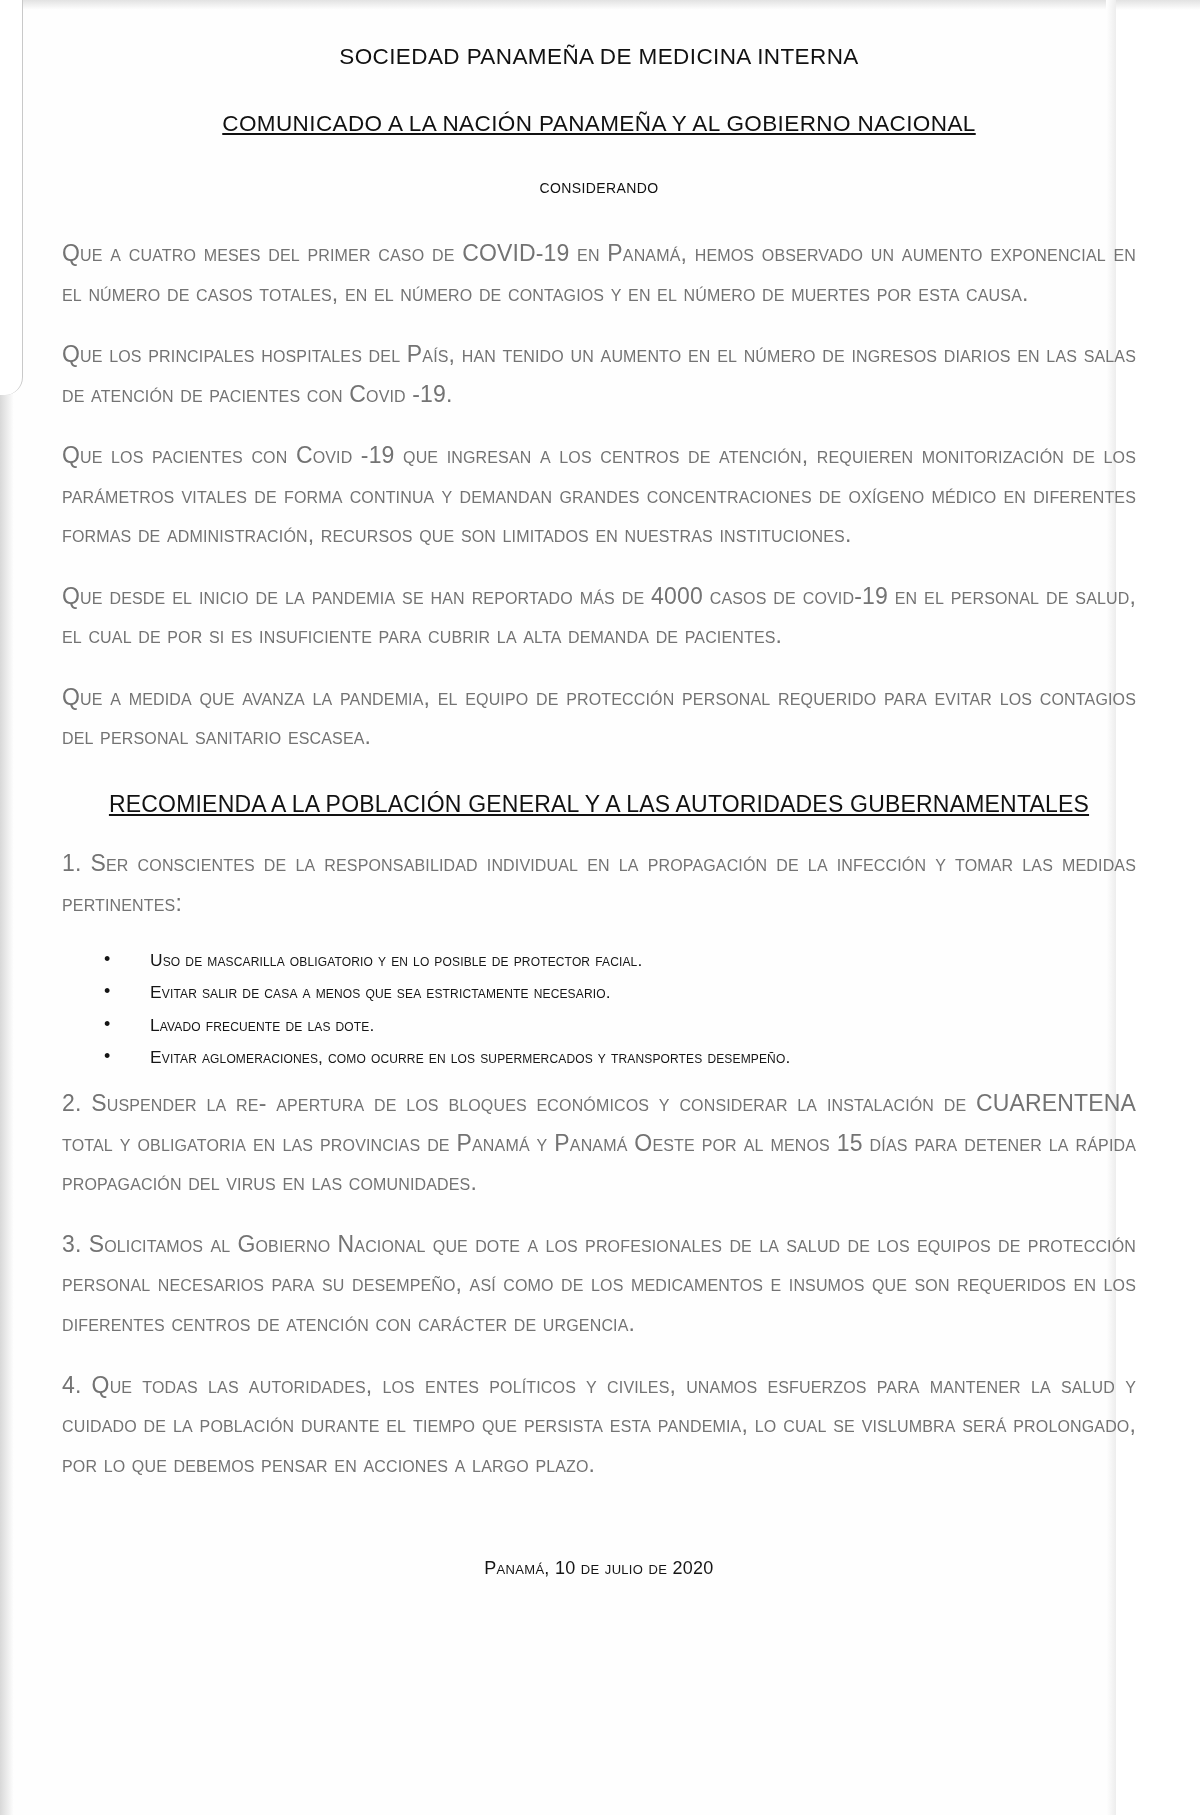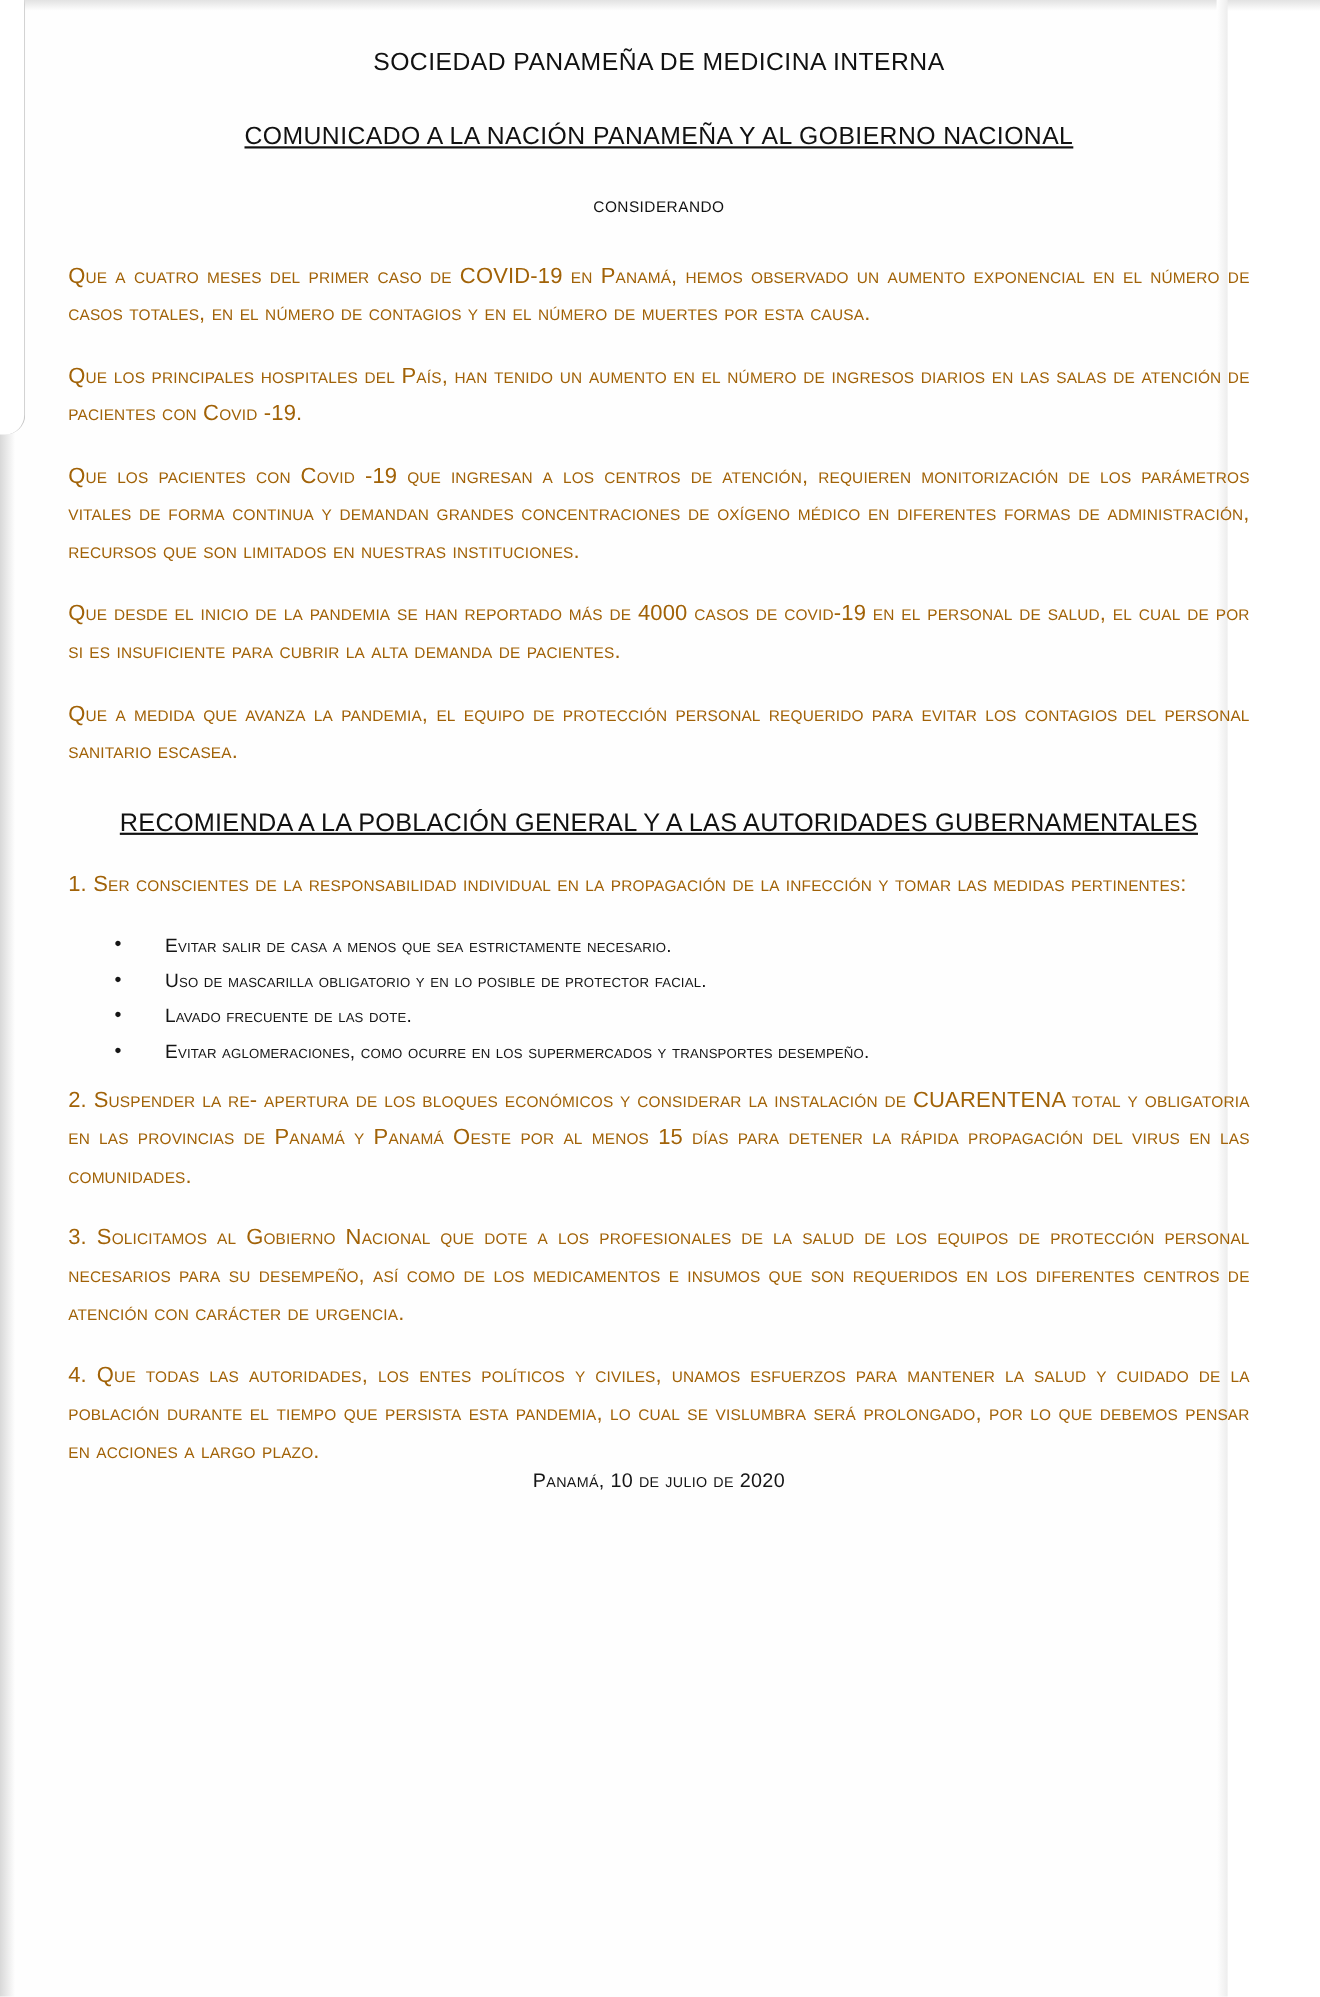"Que a cuatro meses del" p.body { color: #a16207 -> #737373; font-size: 20px -> 23px }
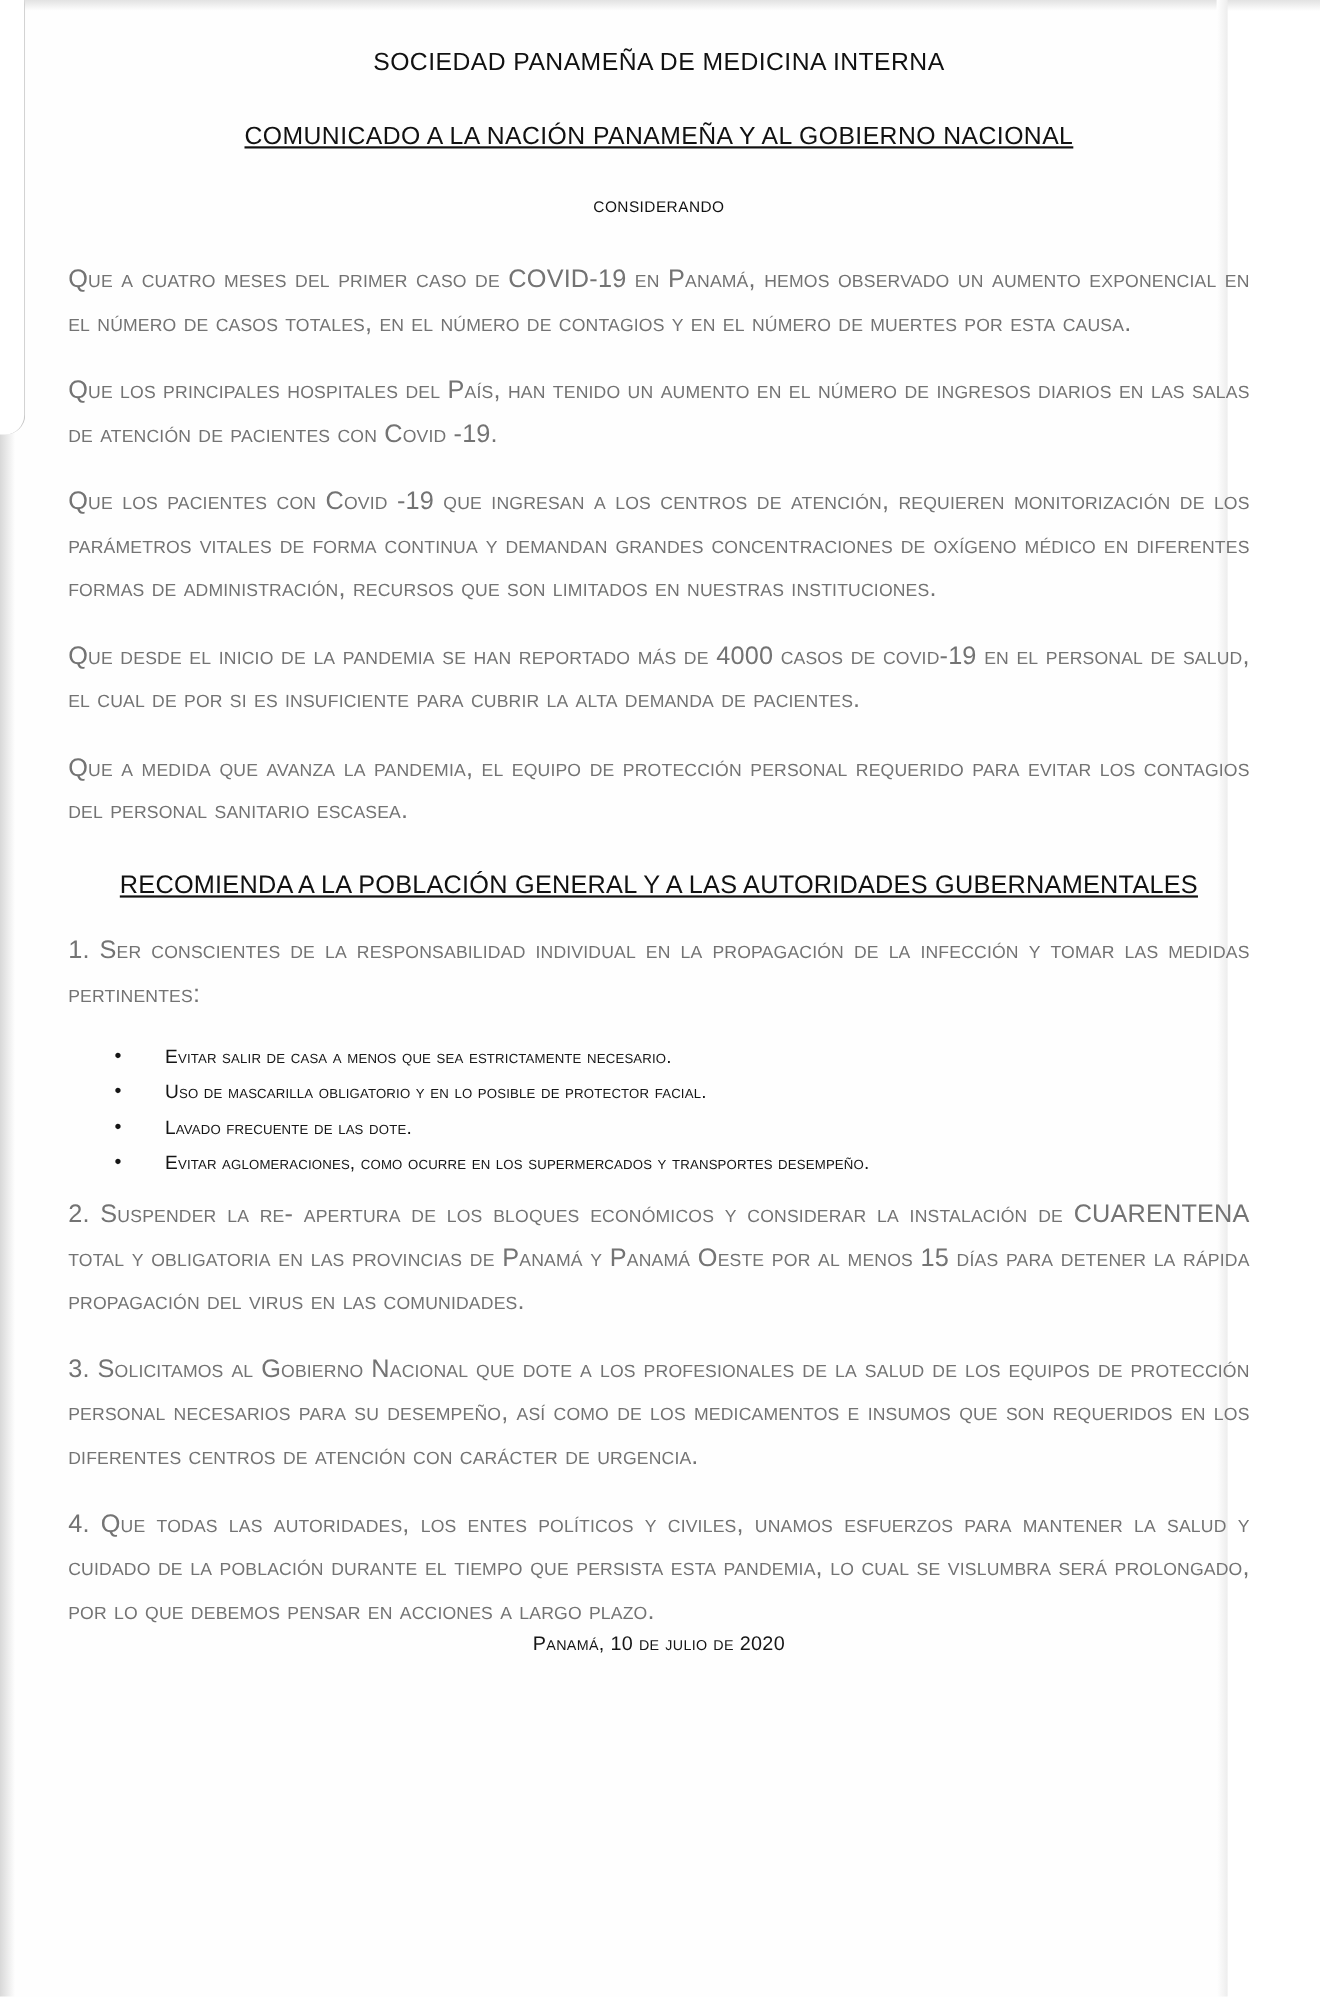"Evitar salir de casa a" li { order: before "Uso de mascarilla obligatorio y" -> after "Uso de mascarilla obligatorio y" }
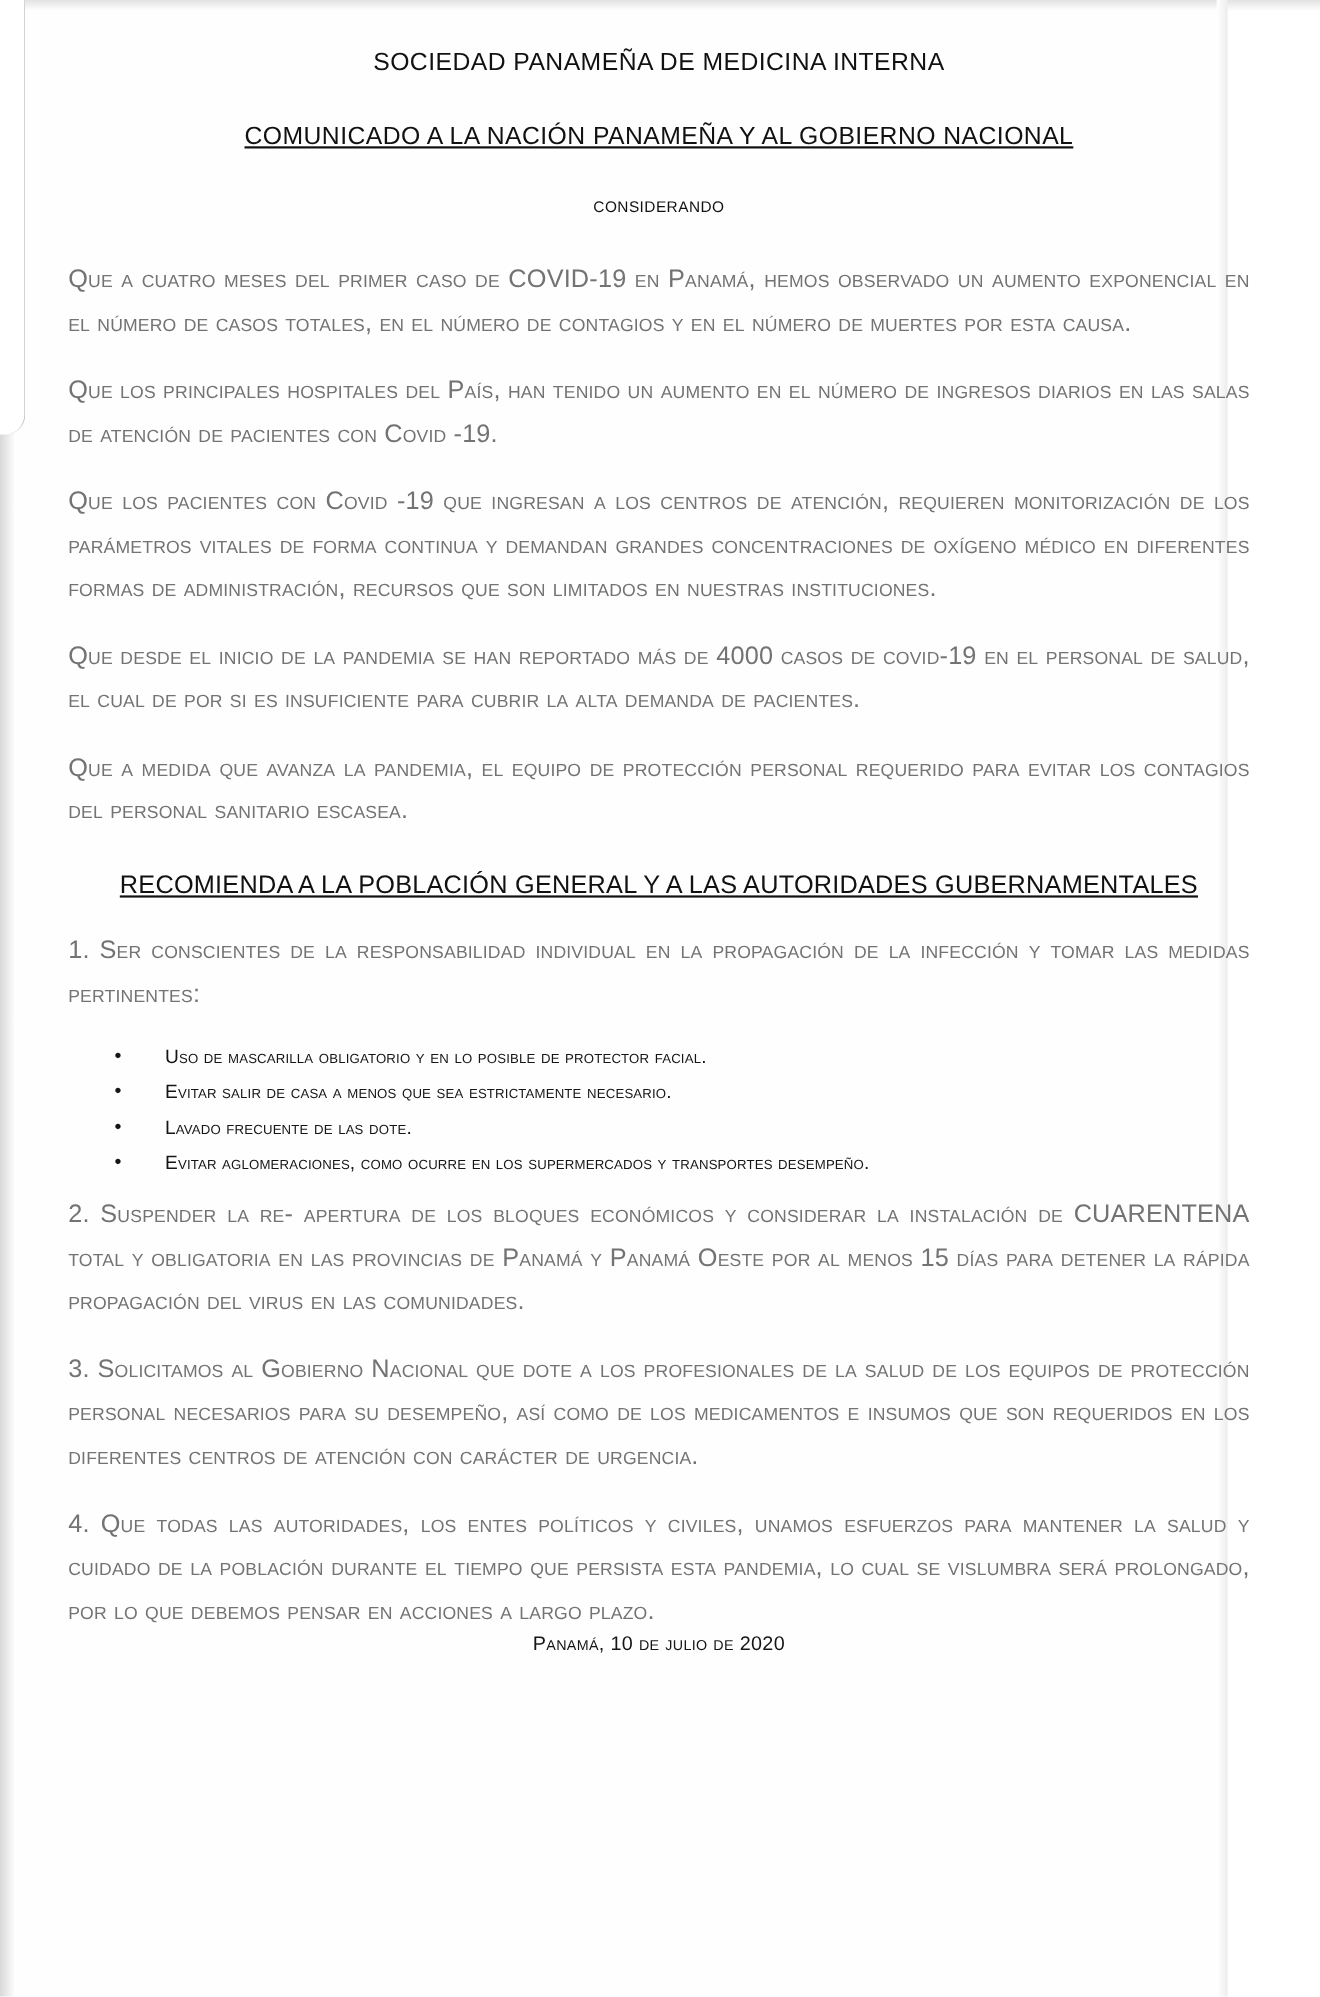"Panamá, 10 de julio de" .footer-date { margin-top: none -> 74px }
